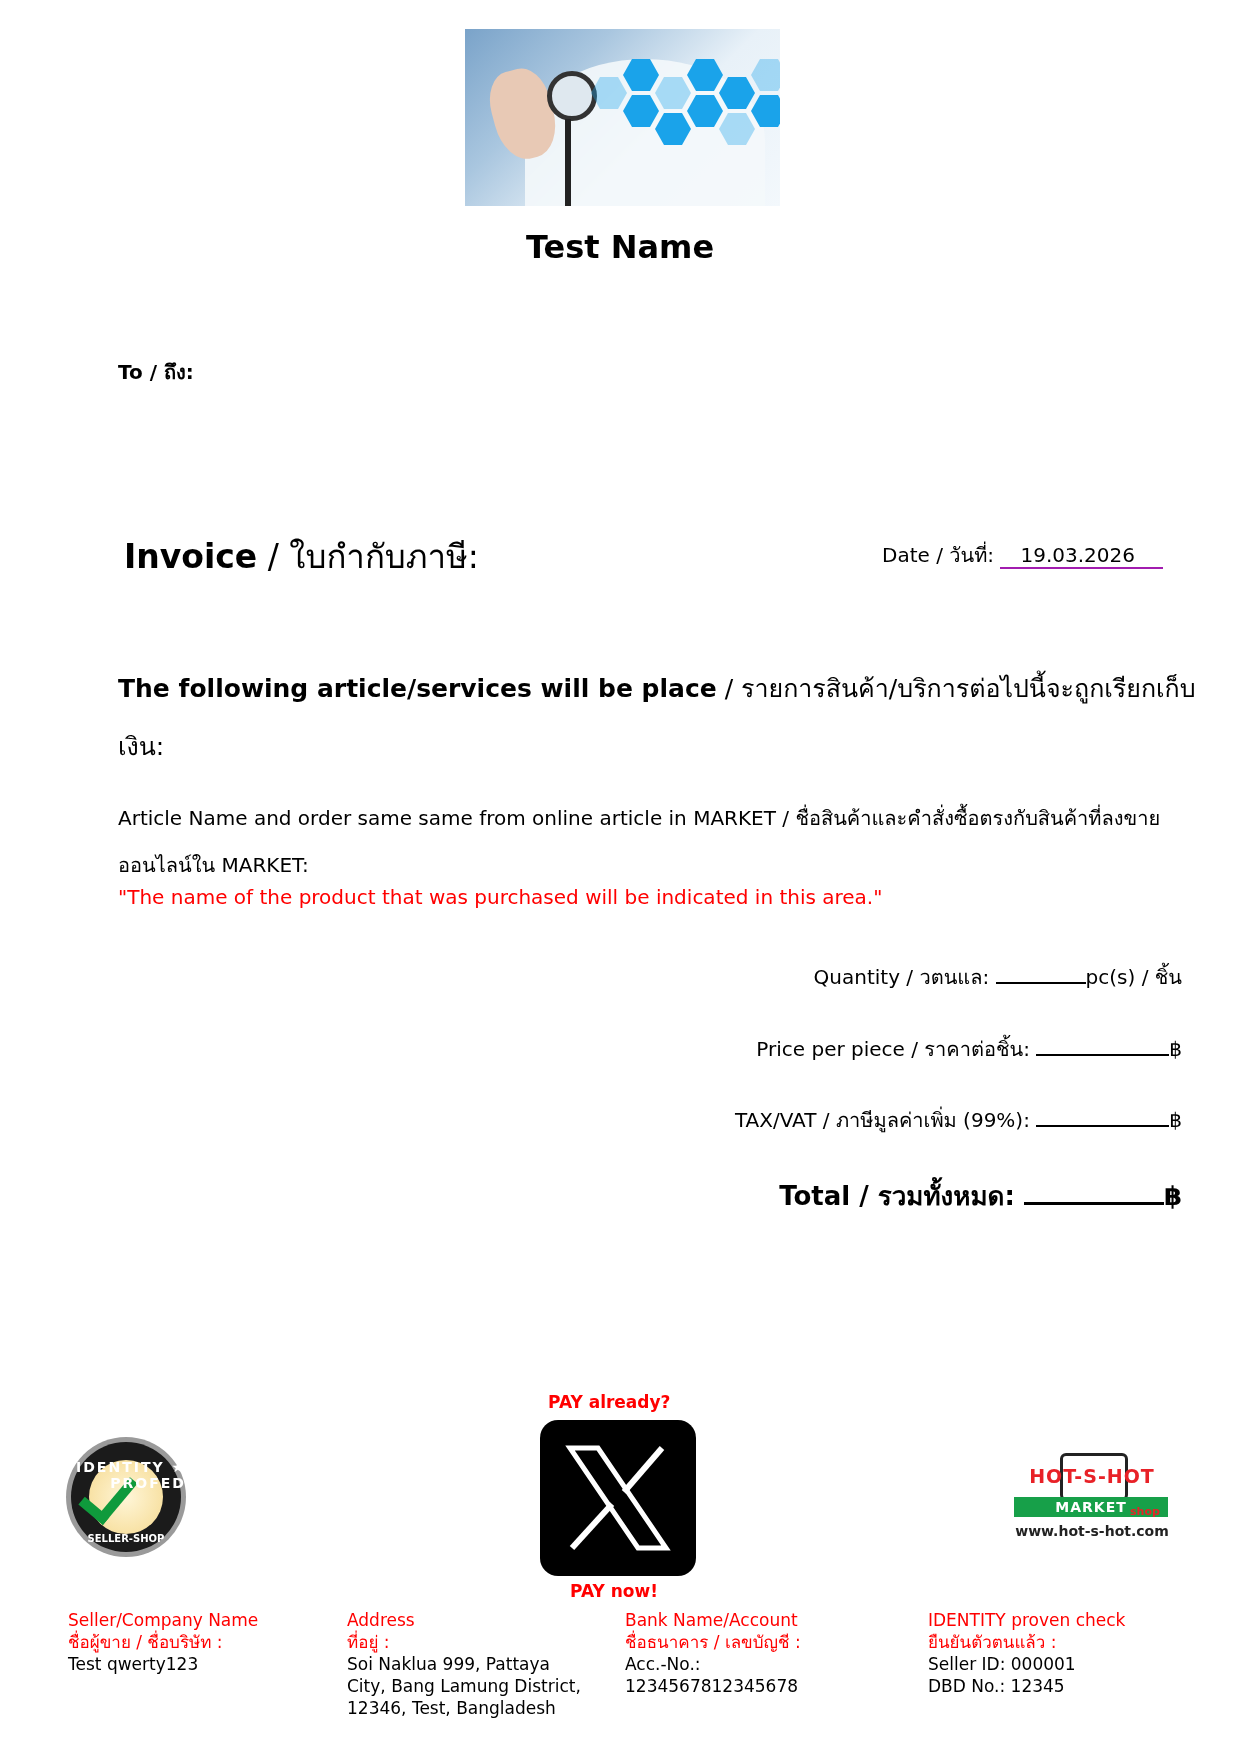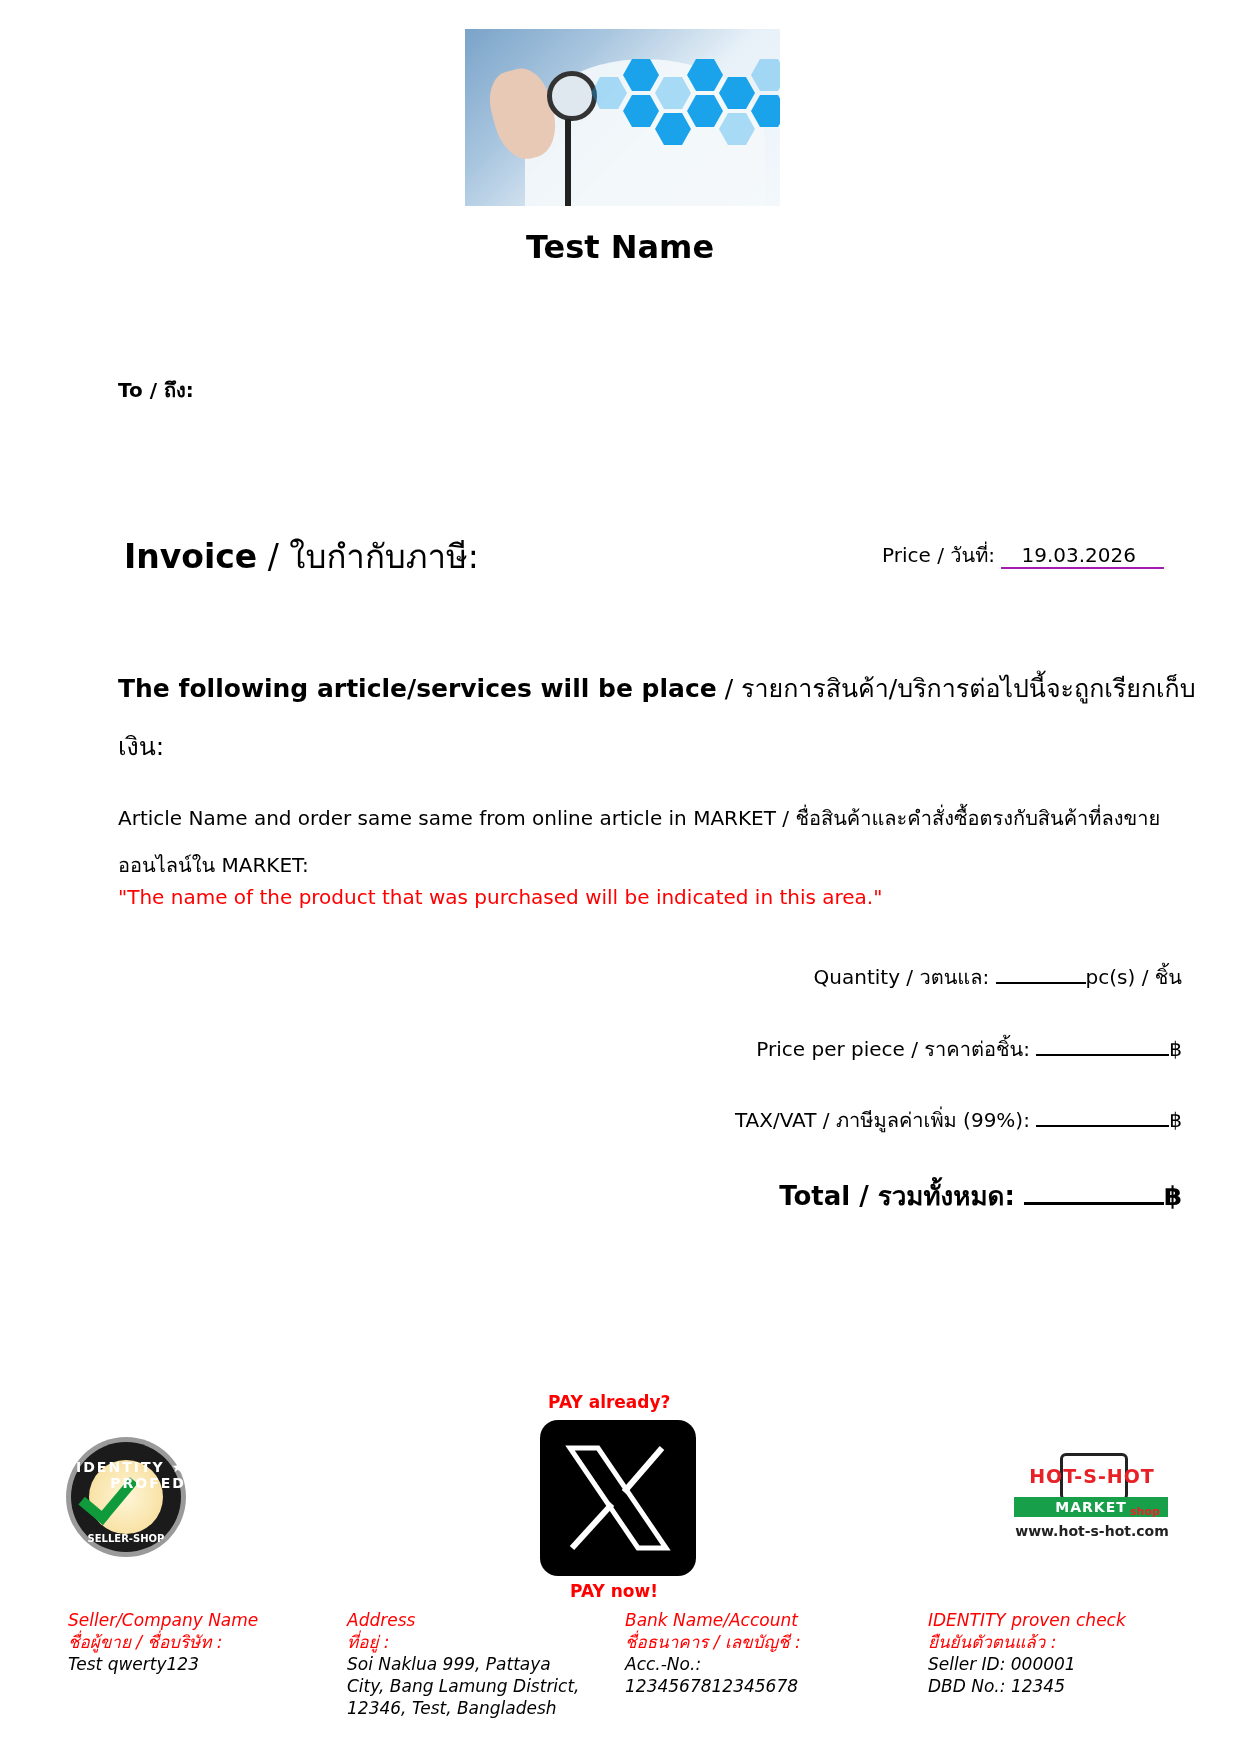"To / ถึง:" .to-label { margin-top: 18px -> none }
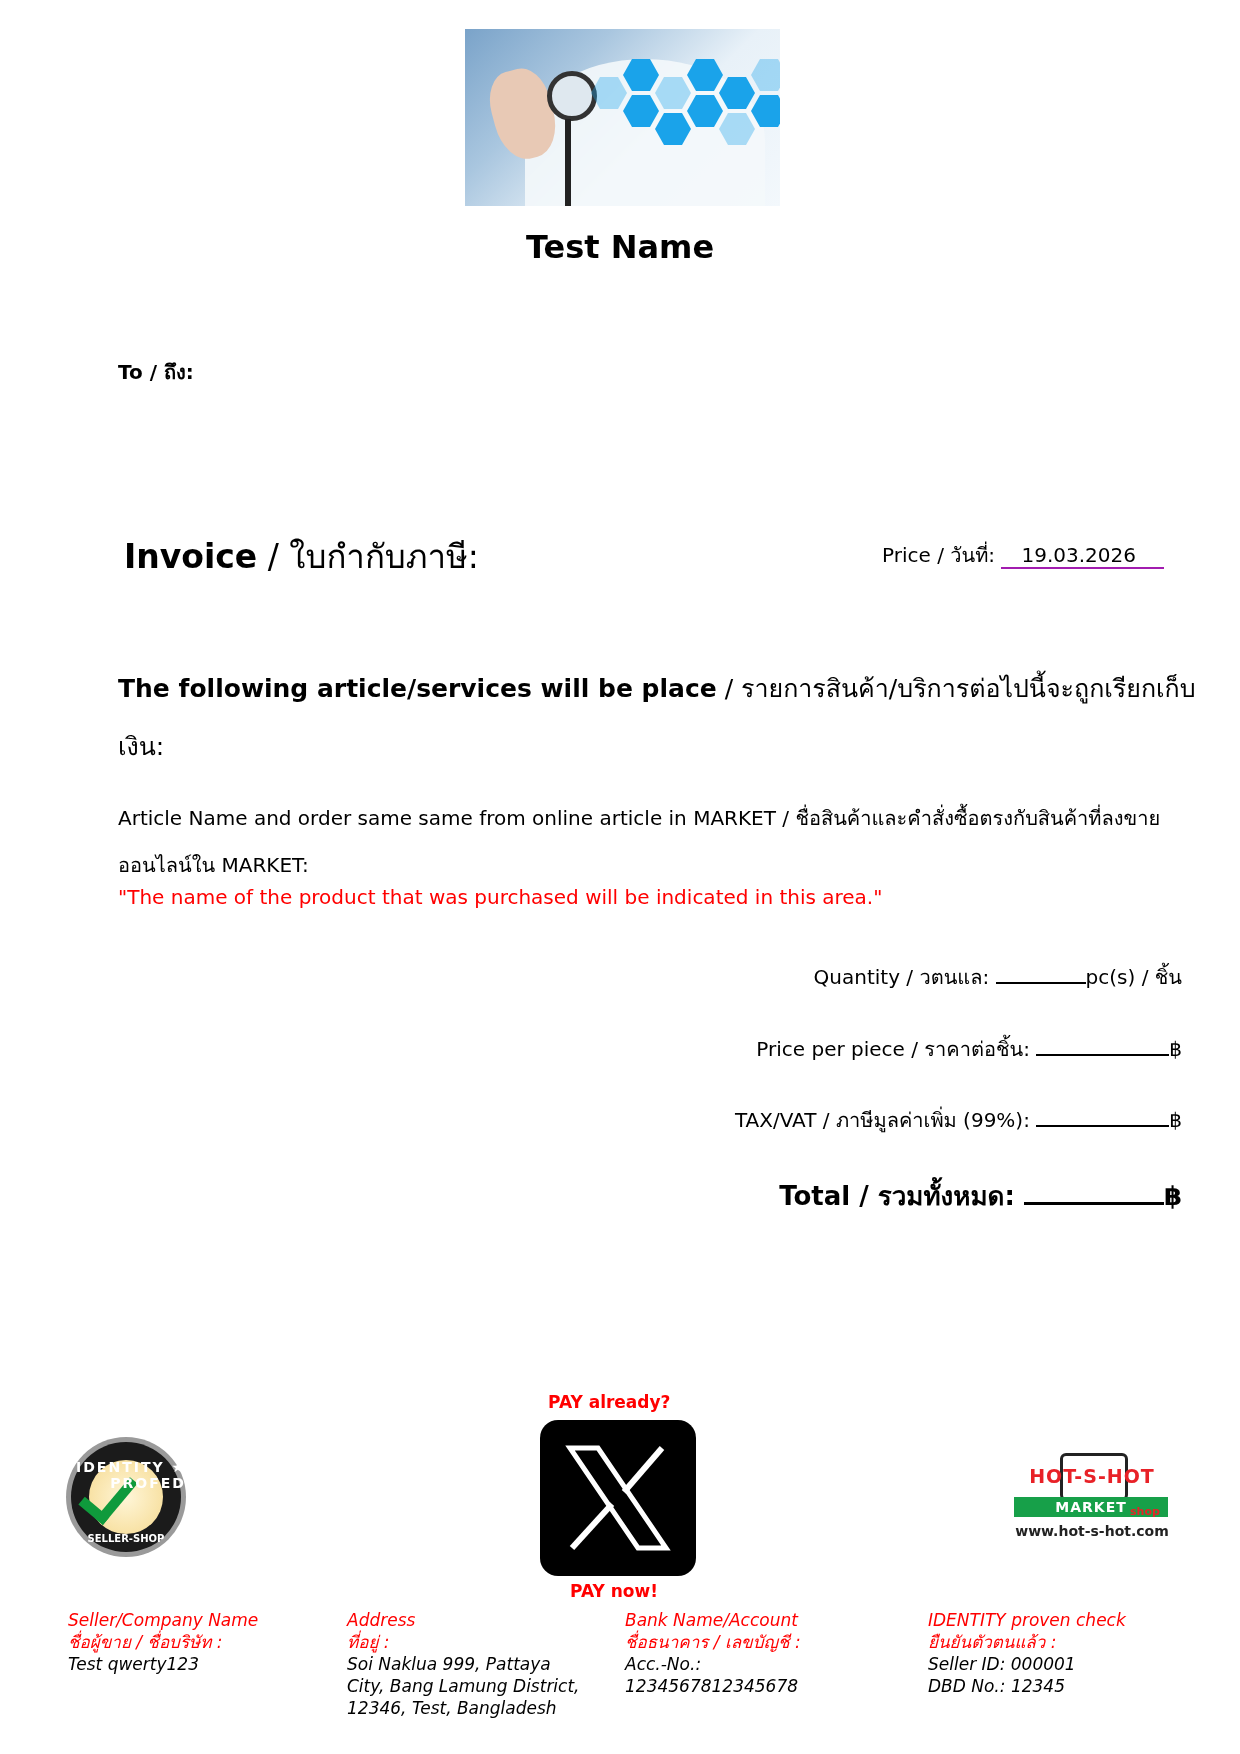"Price / วันที่:" span { text: Price -> Date }
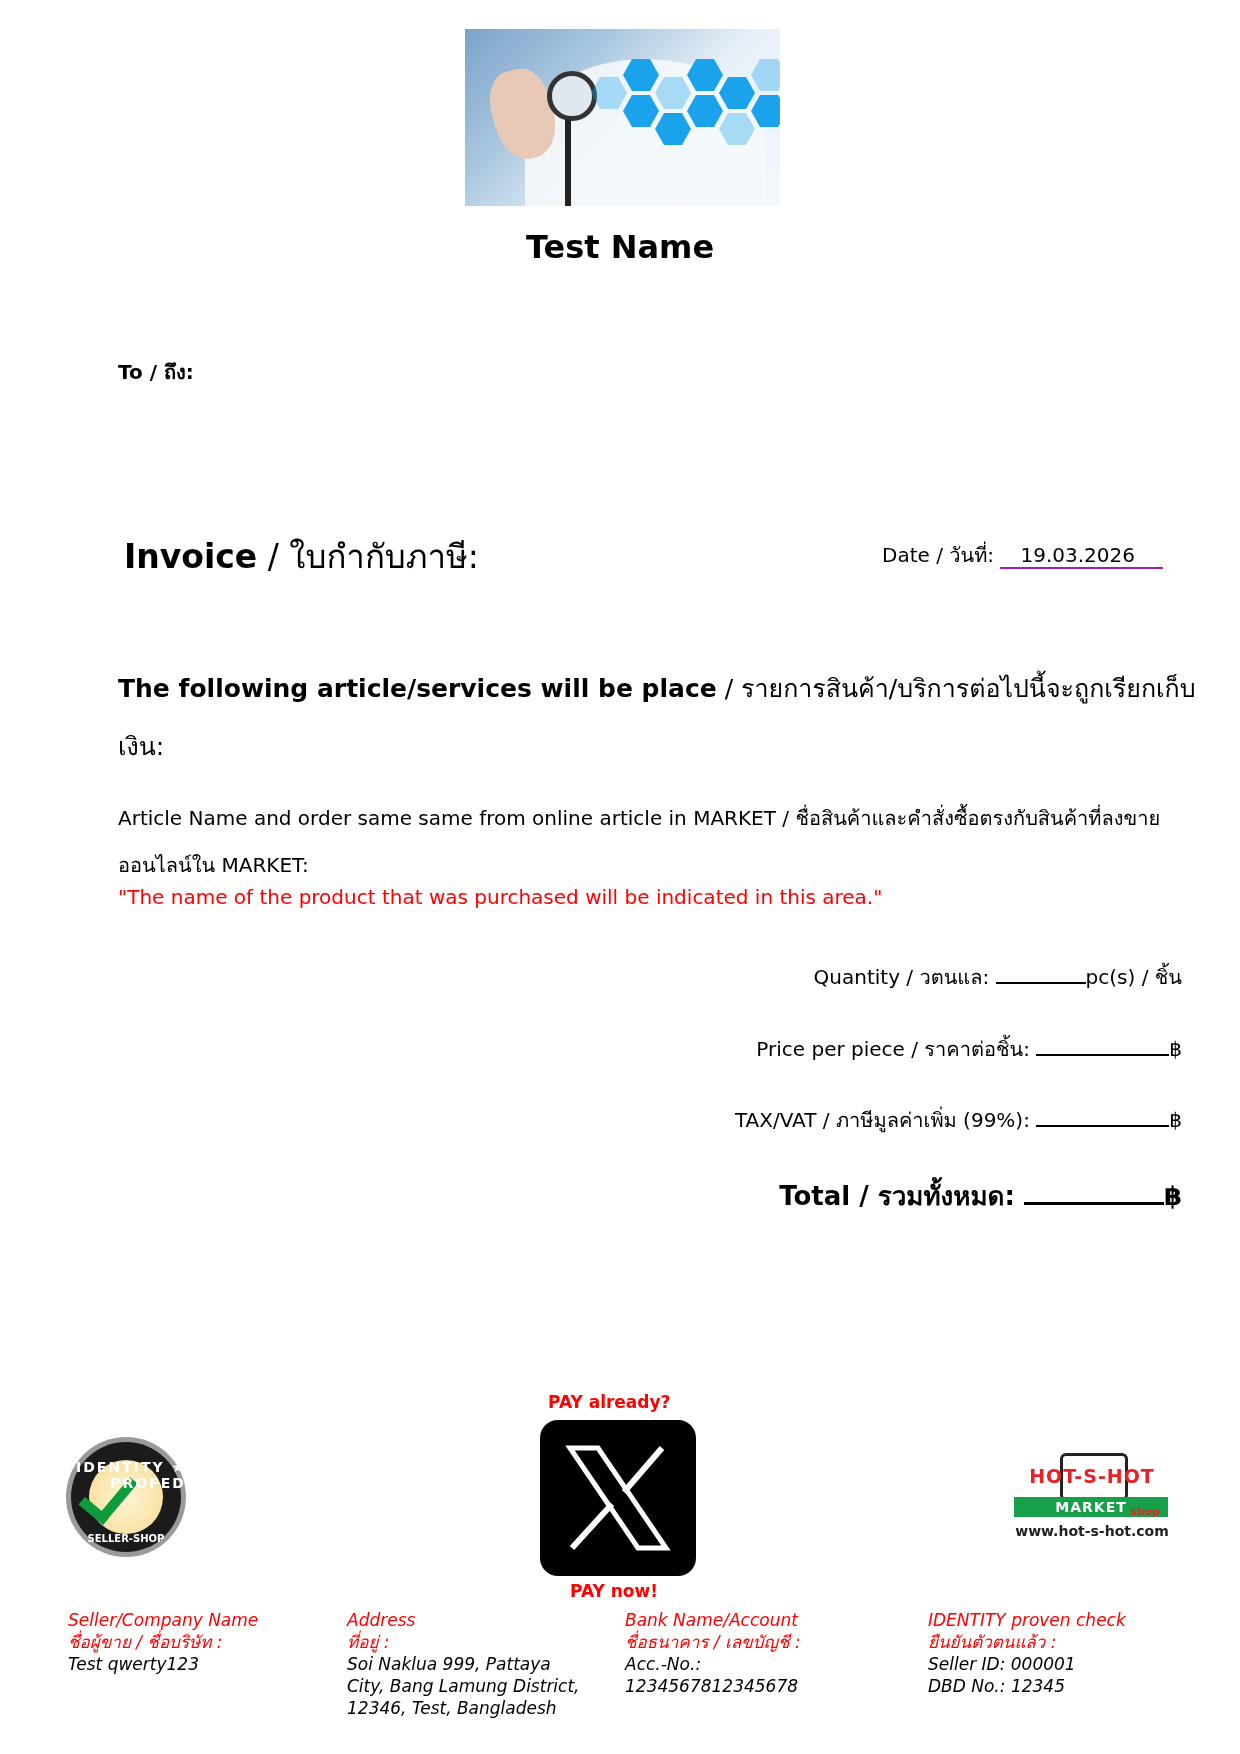"Seller/Company Name" .fcol { font-style: italic -> none }
